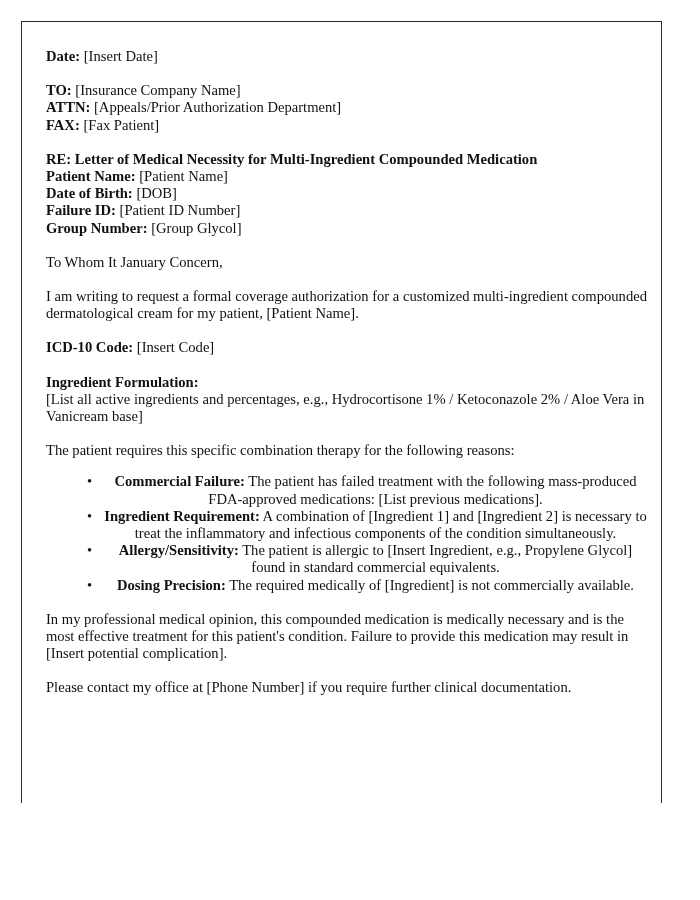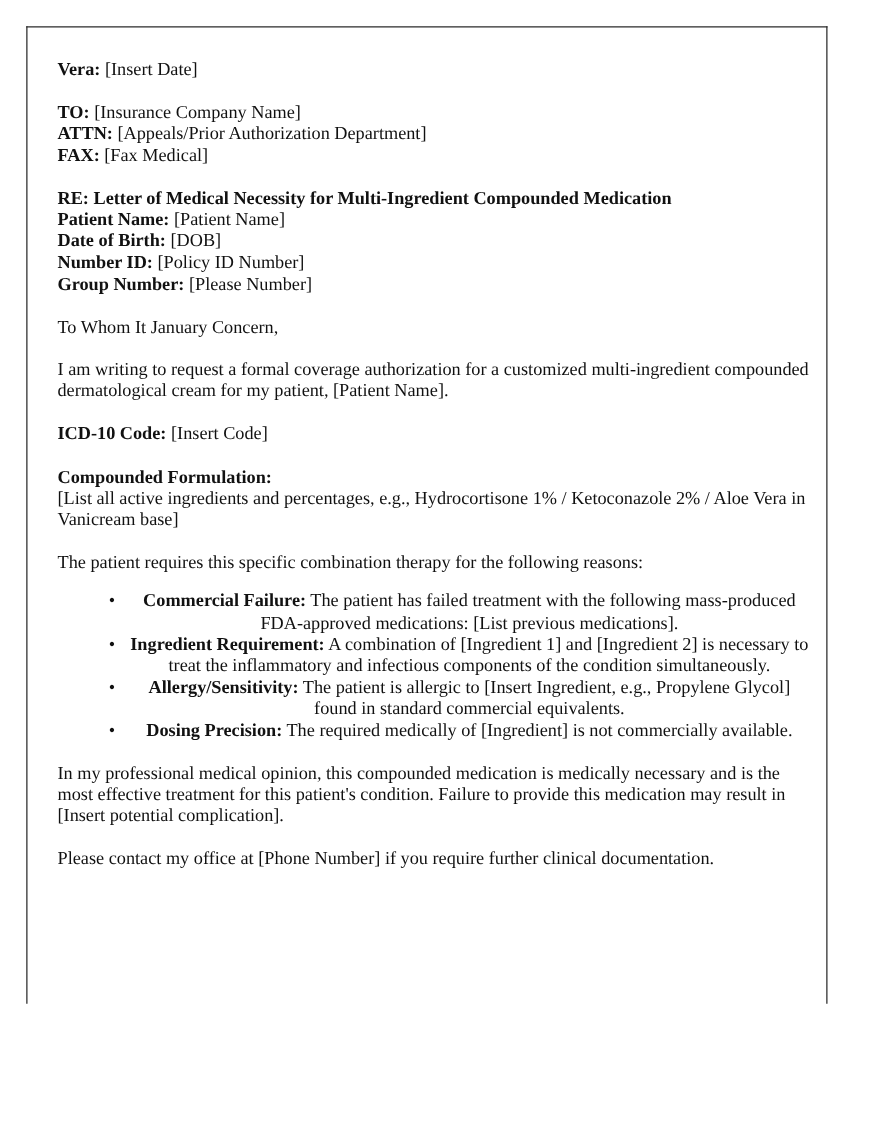"Vera:" b.b { text: Vera -> Date }
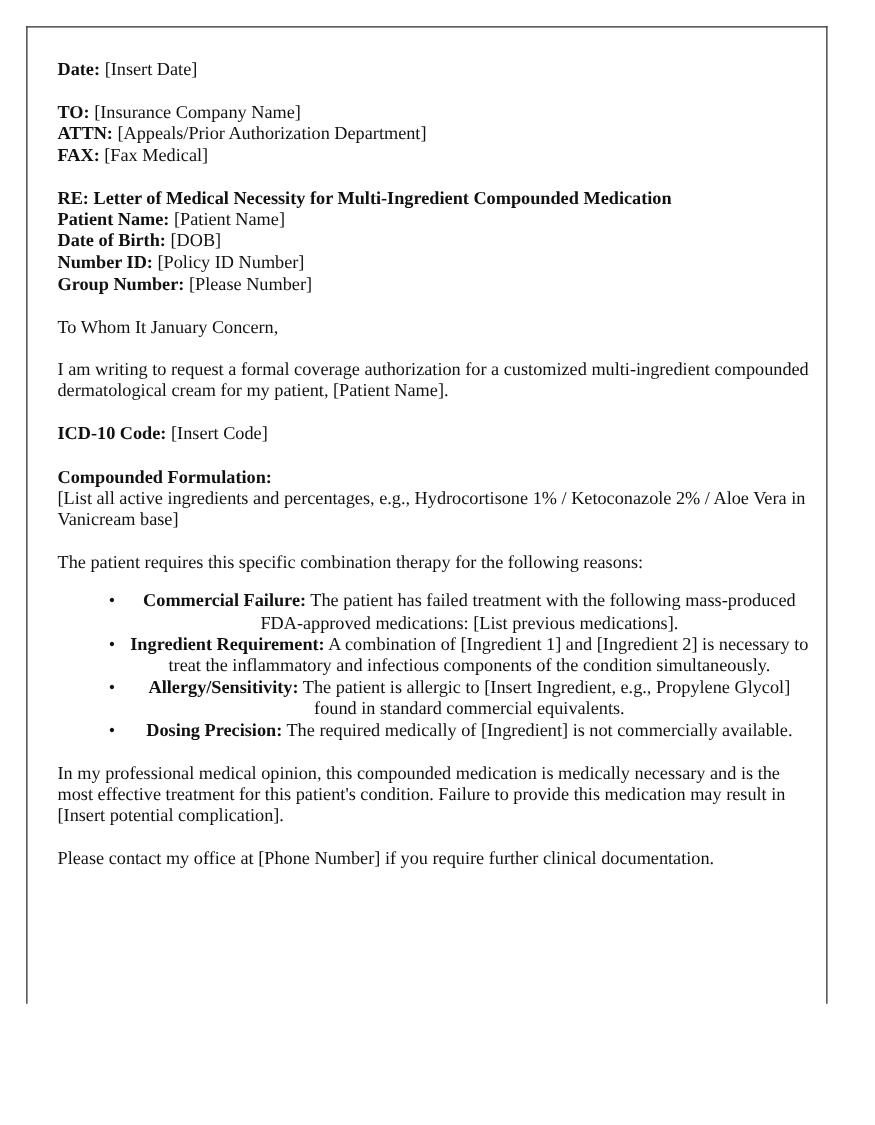"[Fax Medical]" span { text: Medical -> Patient }
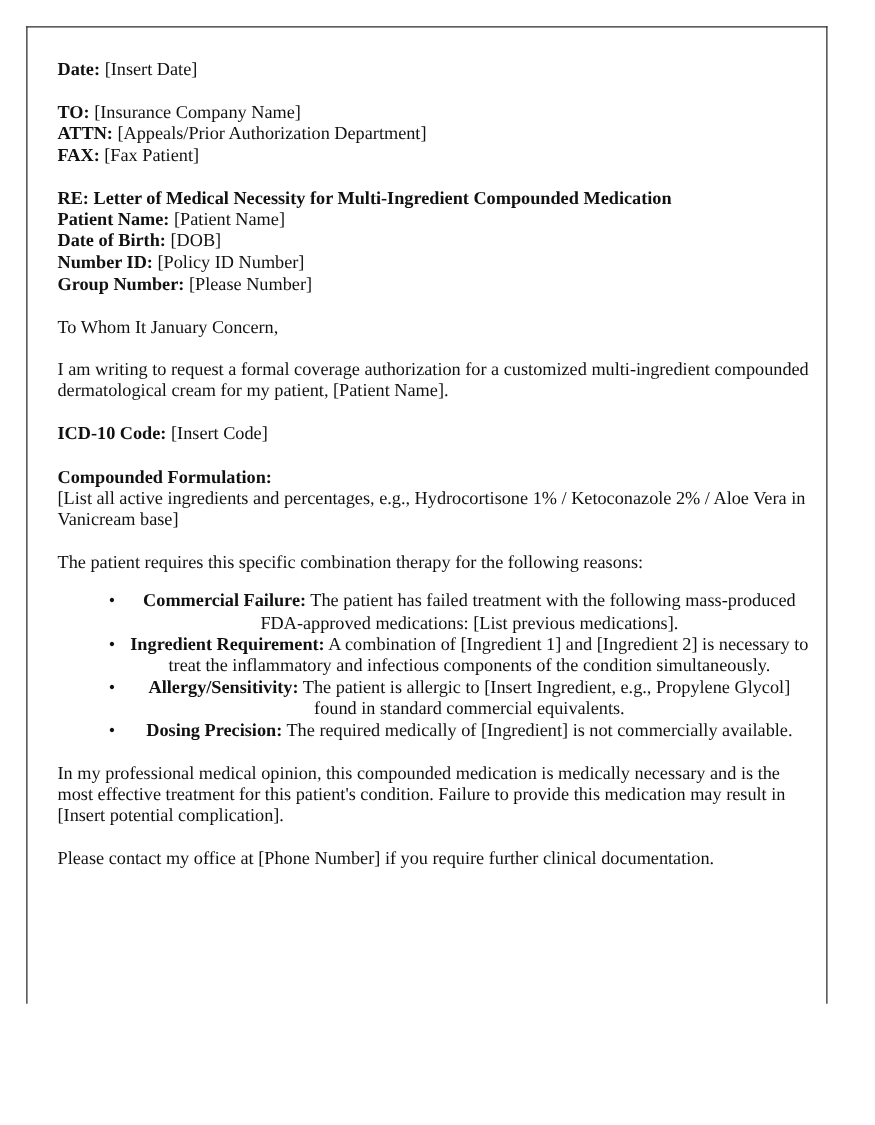"Number ID:" b.b { text: Number -> Failure }
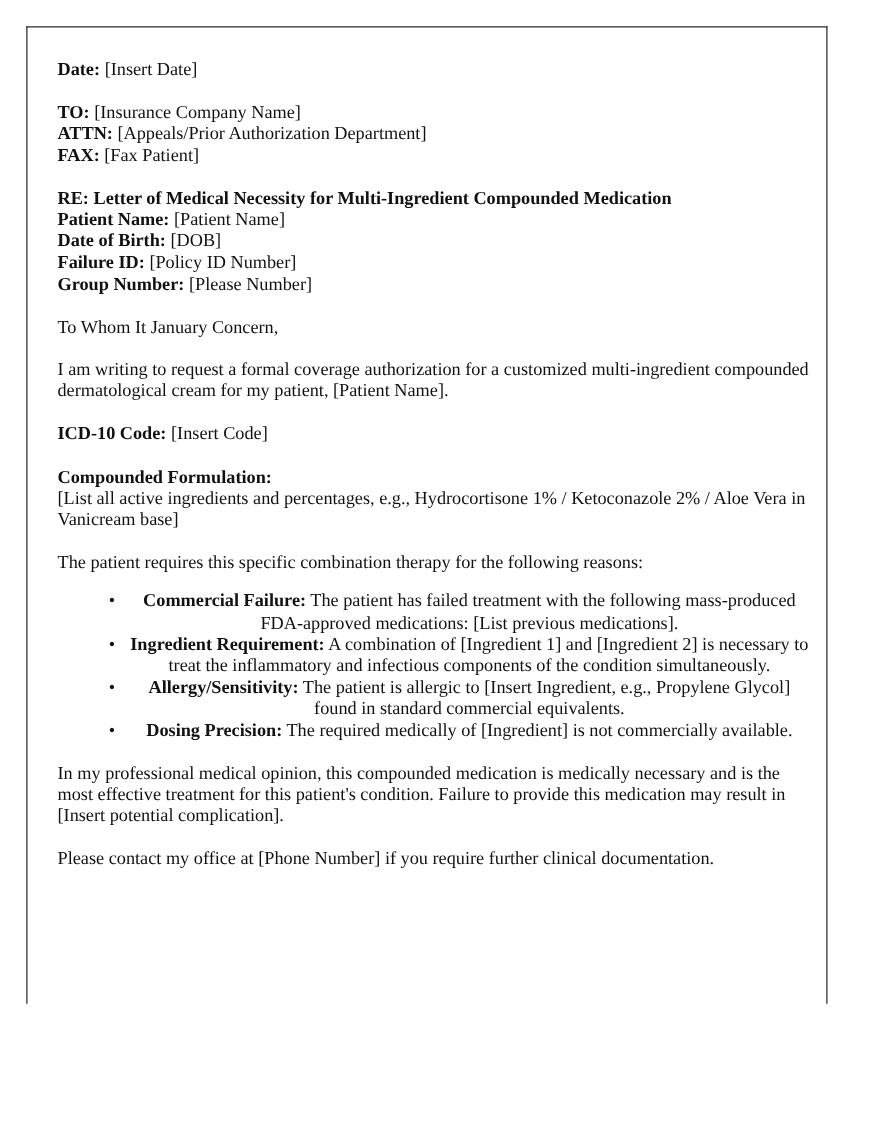"[Policy ID Number]" span { text: Policy -> Patient }
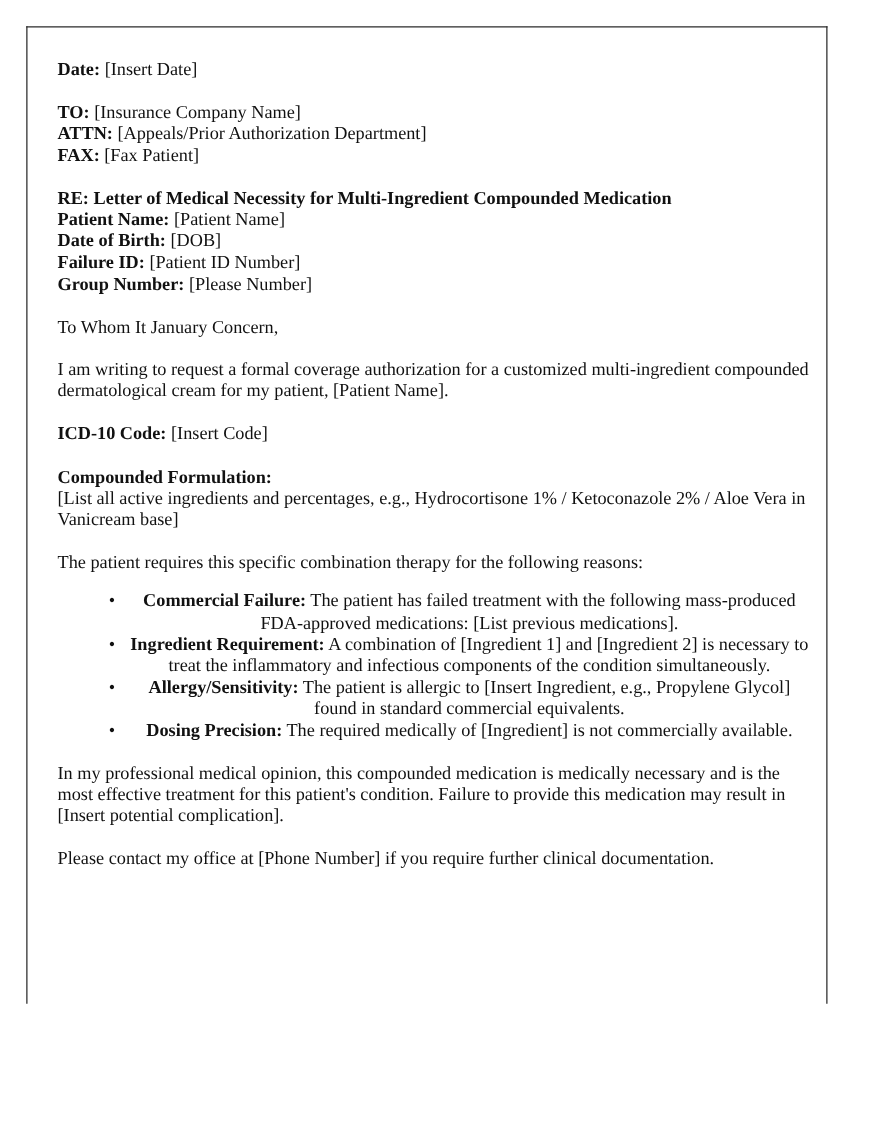"[Please Number]" span { text: Please Number -> Group Glycol }
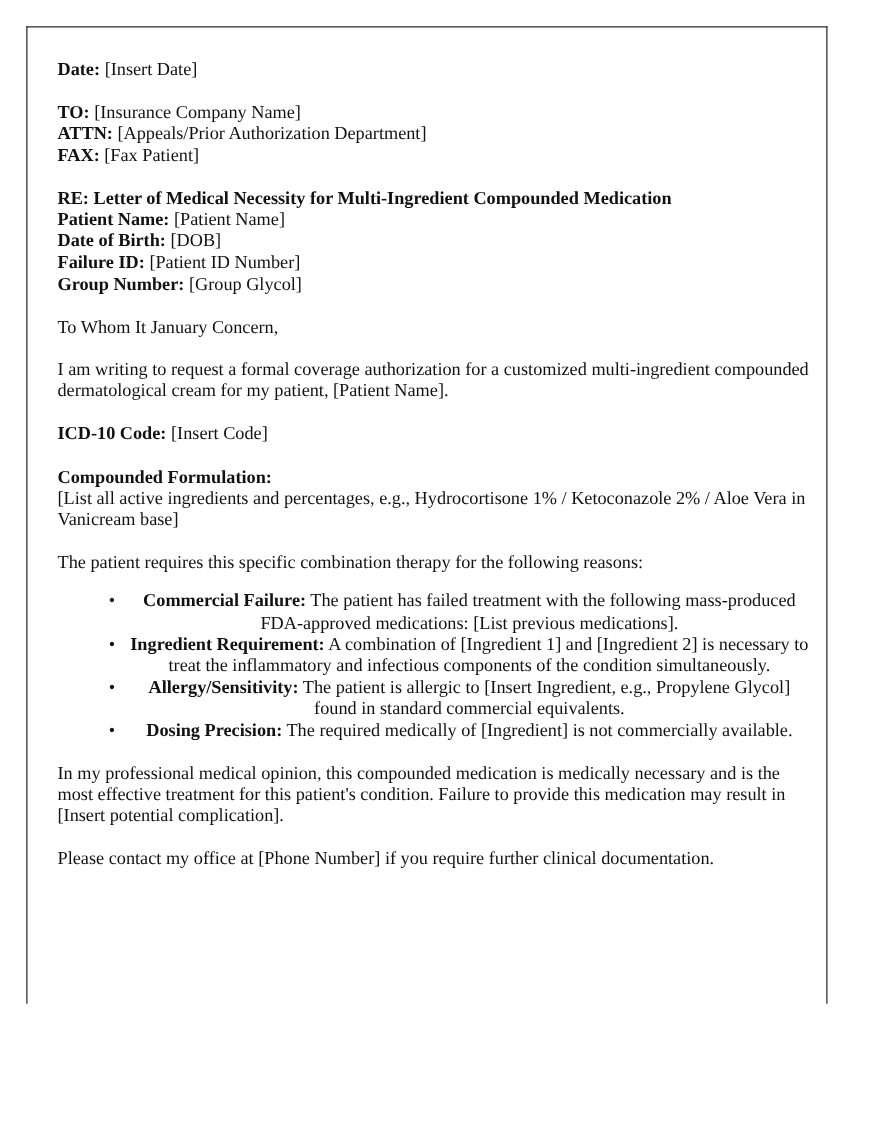"Compounded Formulation:" b.b { text: Compounded -> Ingredient }
